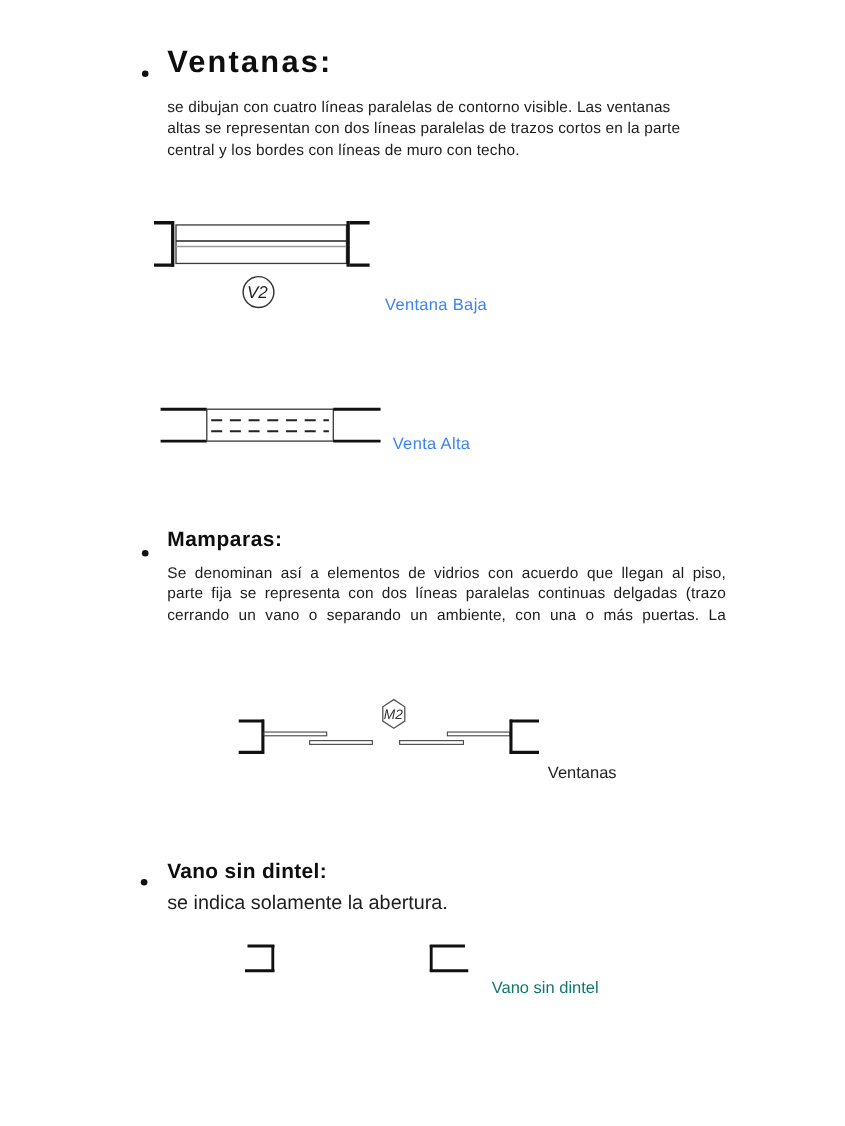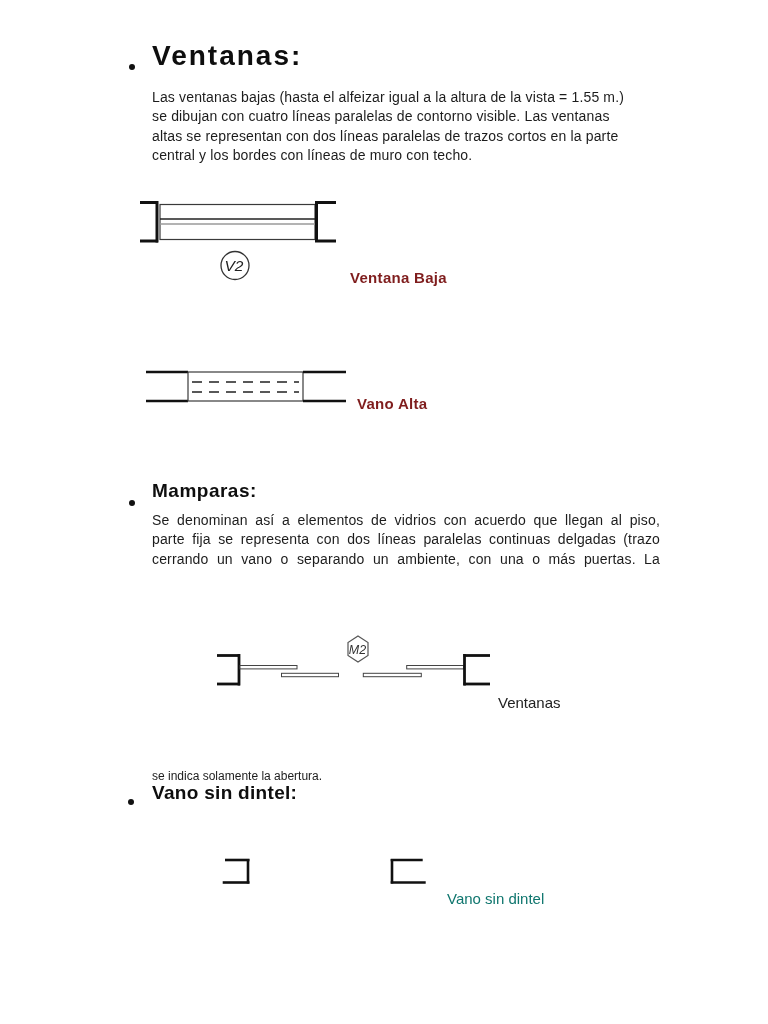"Las ventanas bajas (hasta el" div { html: <div>Las ventanas bajas (hasta el alfeizar igual a la altura de la vista = 1.55 m.)</div> -> none }
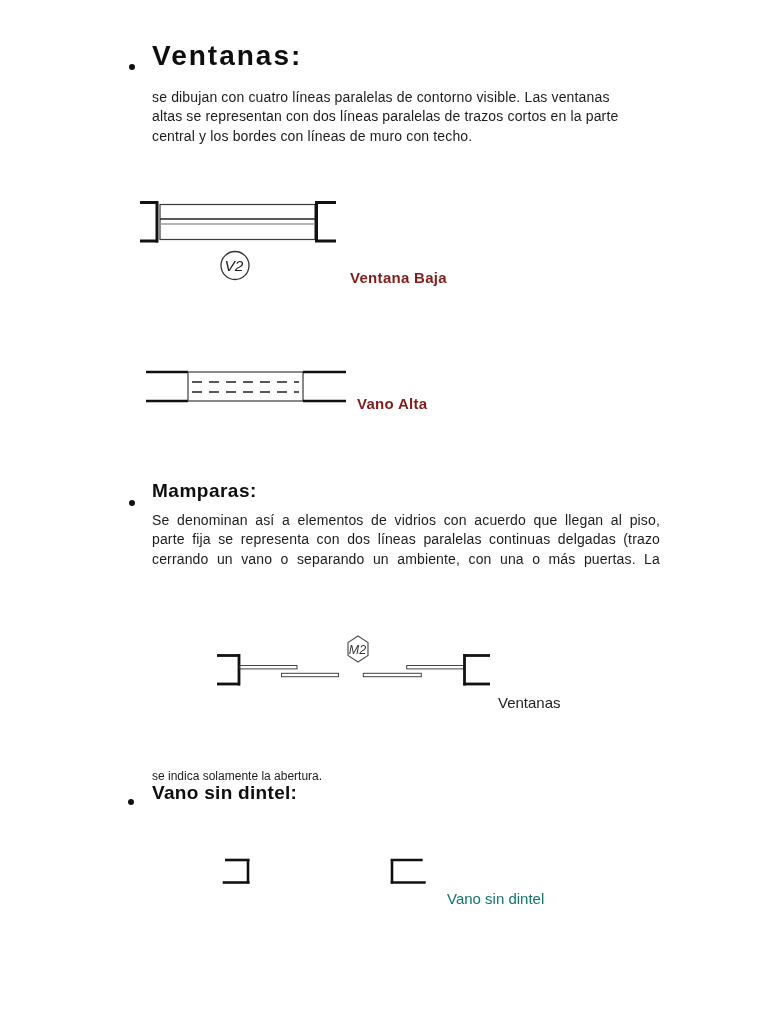"Ventana Baja" .caption-bold { color: #7f1d1d -> #3b82f6; font-weight: bold -> normal }
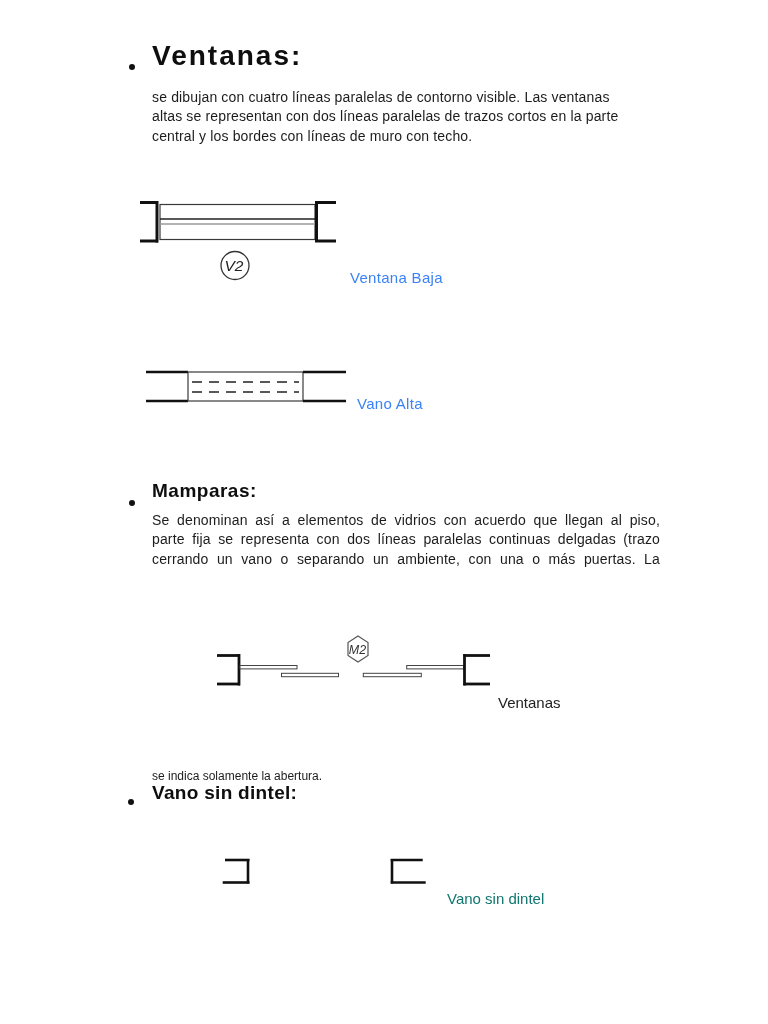"Vano Alta" div.caption { text: Vano -> Venta }
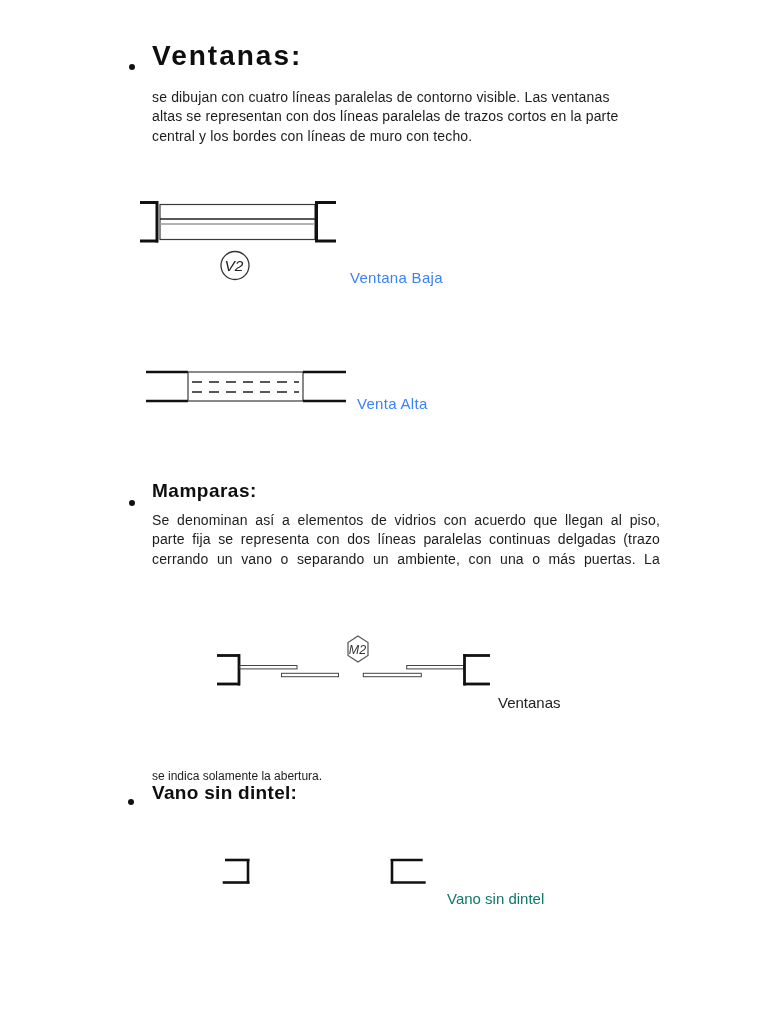"se indica solamente la abertura." .note { font-size: 12px -> 18px; top: 767px -> 811px }
